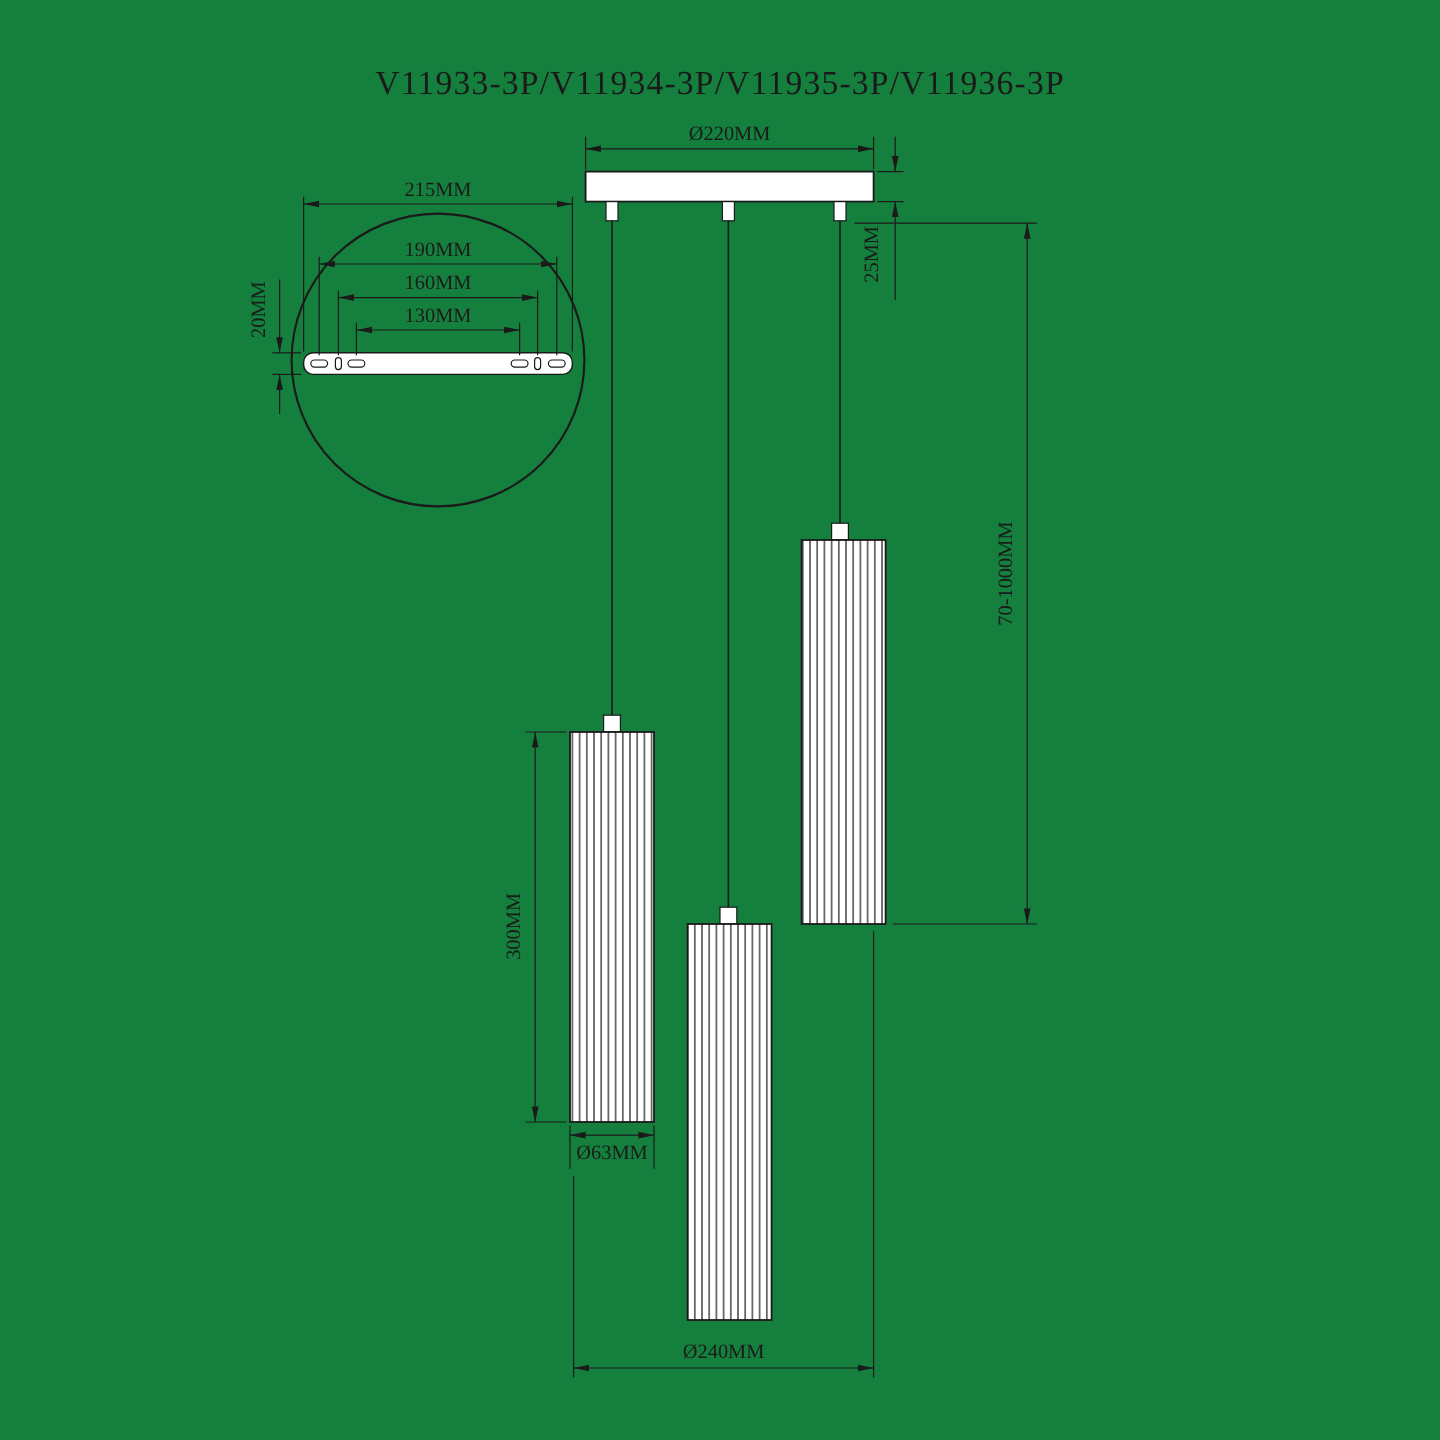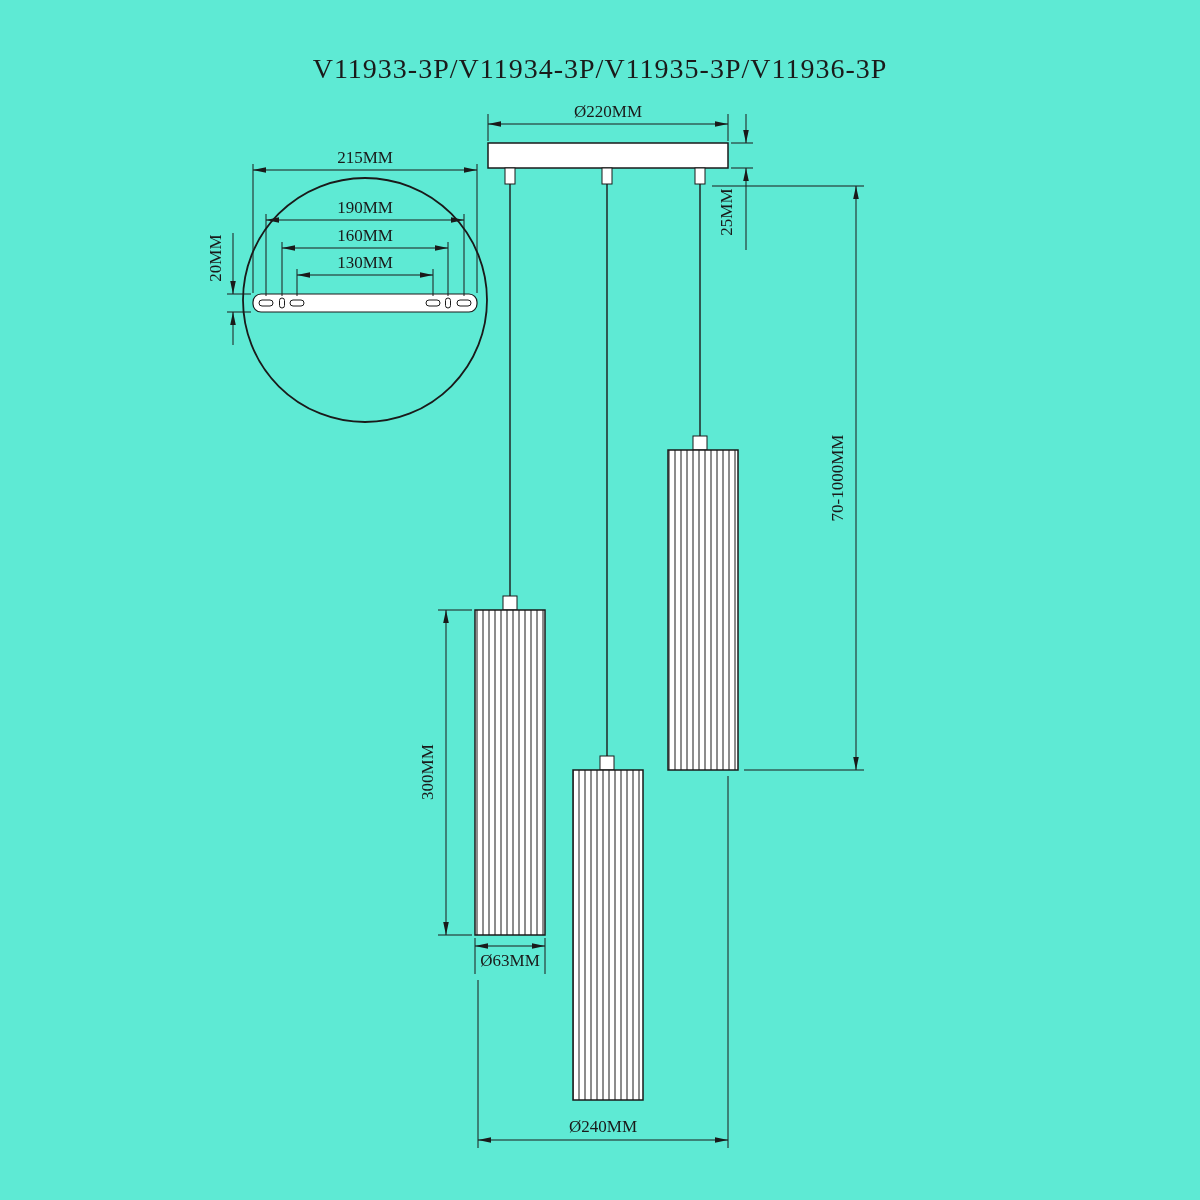"V11933-3P/V11934-3P/V11935-3P/V11936-3P" .page { background: #5eead4 -> #15803d }
